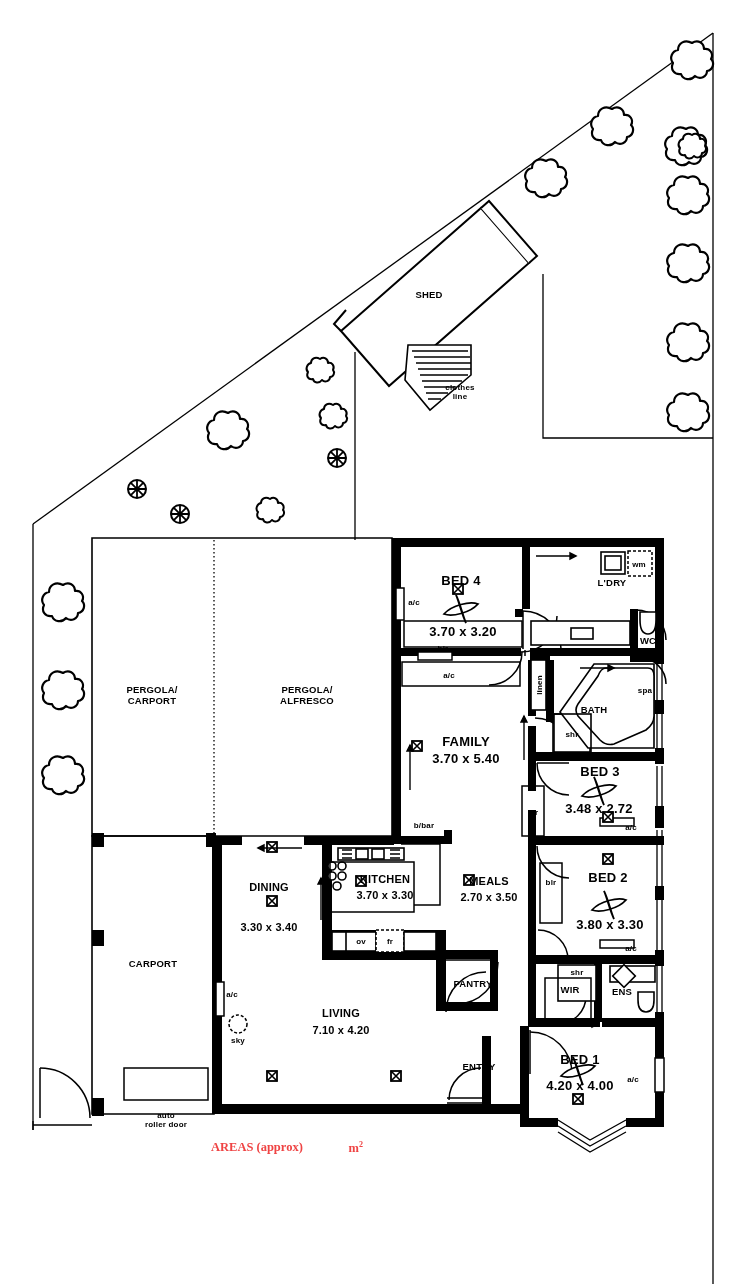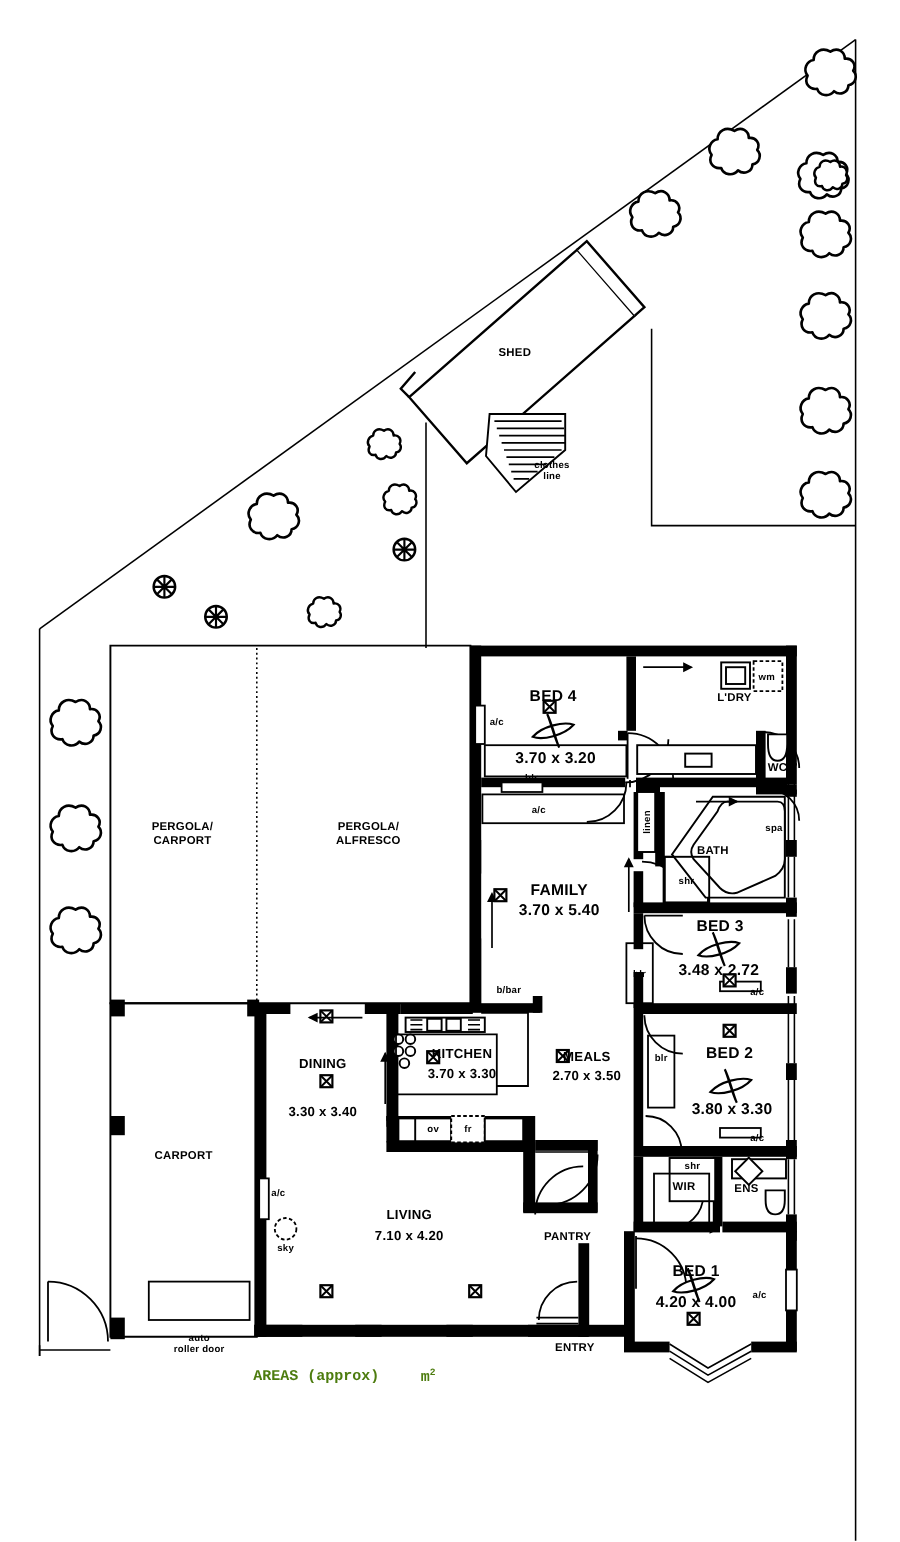"PANTRY" div.lbl { margin-top: 48px -> none }
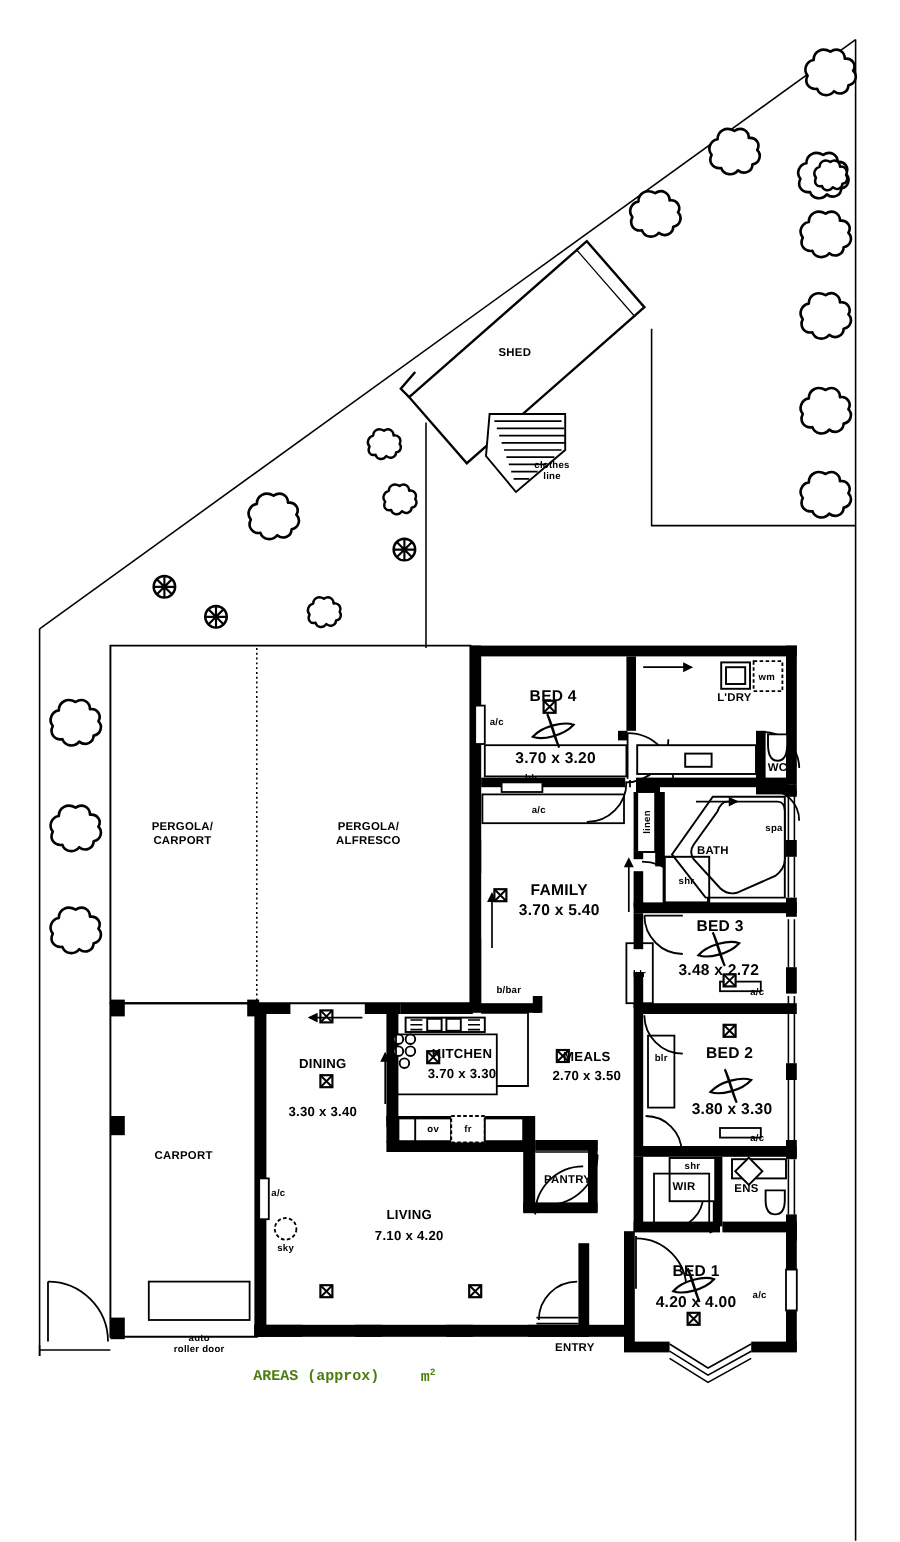"ENTRY" div.lbl { top: 1123px -> 1066px }
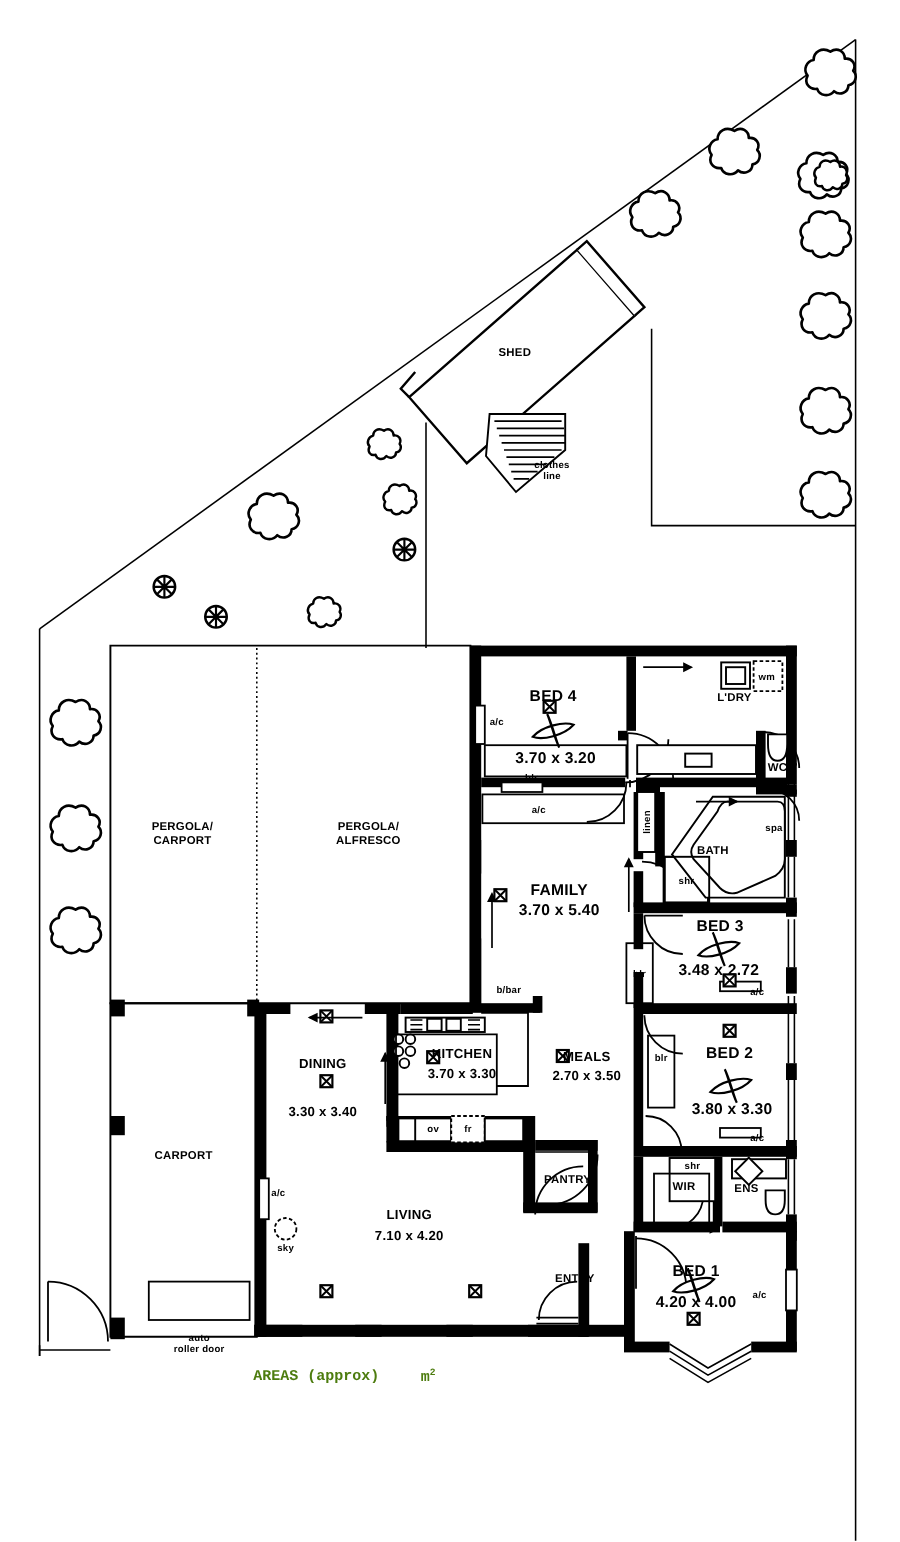"AREAS (approx)" #areas-table { color: #4d7c0f -> #ef4444; font-family: Liberation Mono, monospace -> Liberation Serif, serif }
